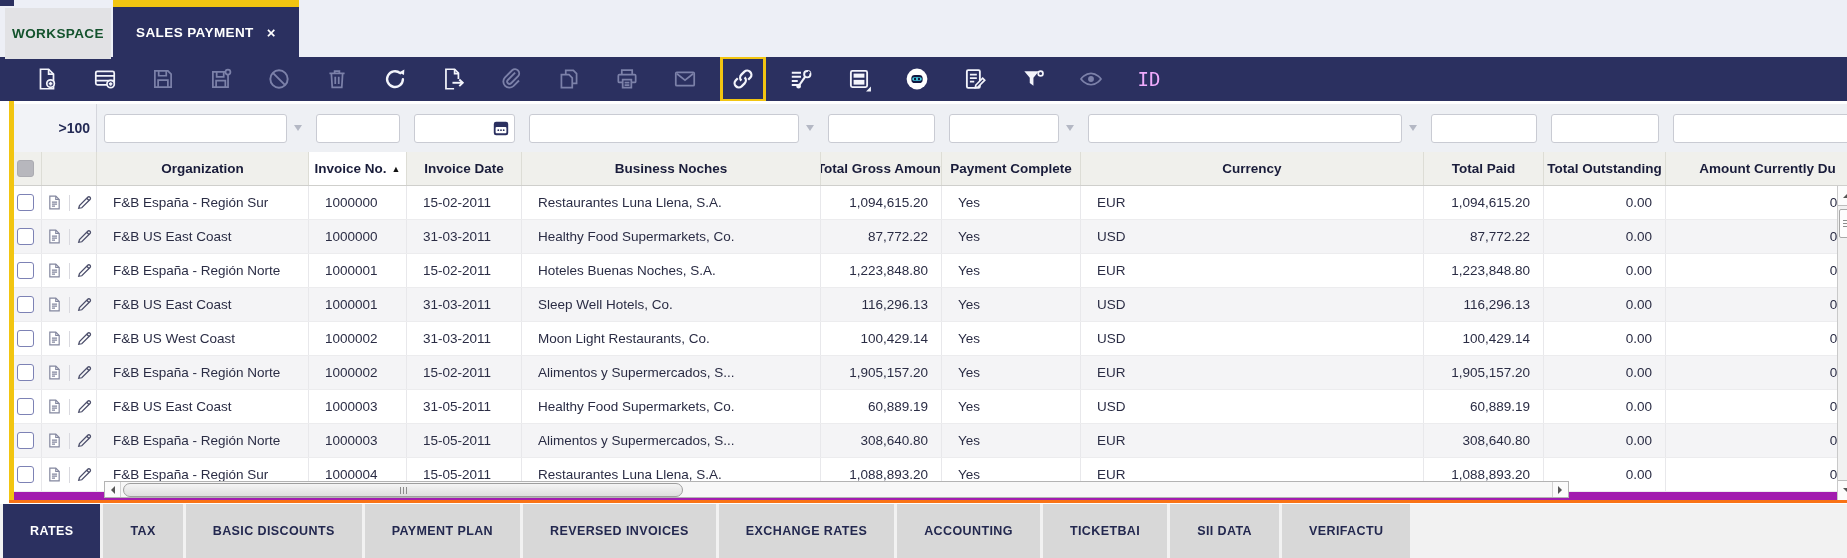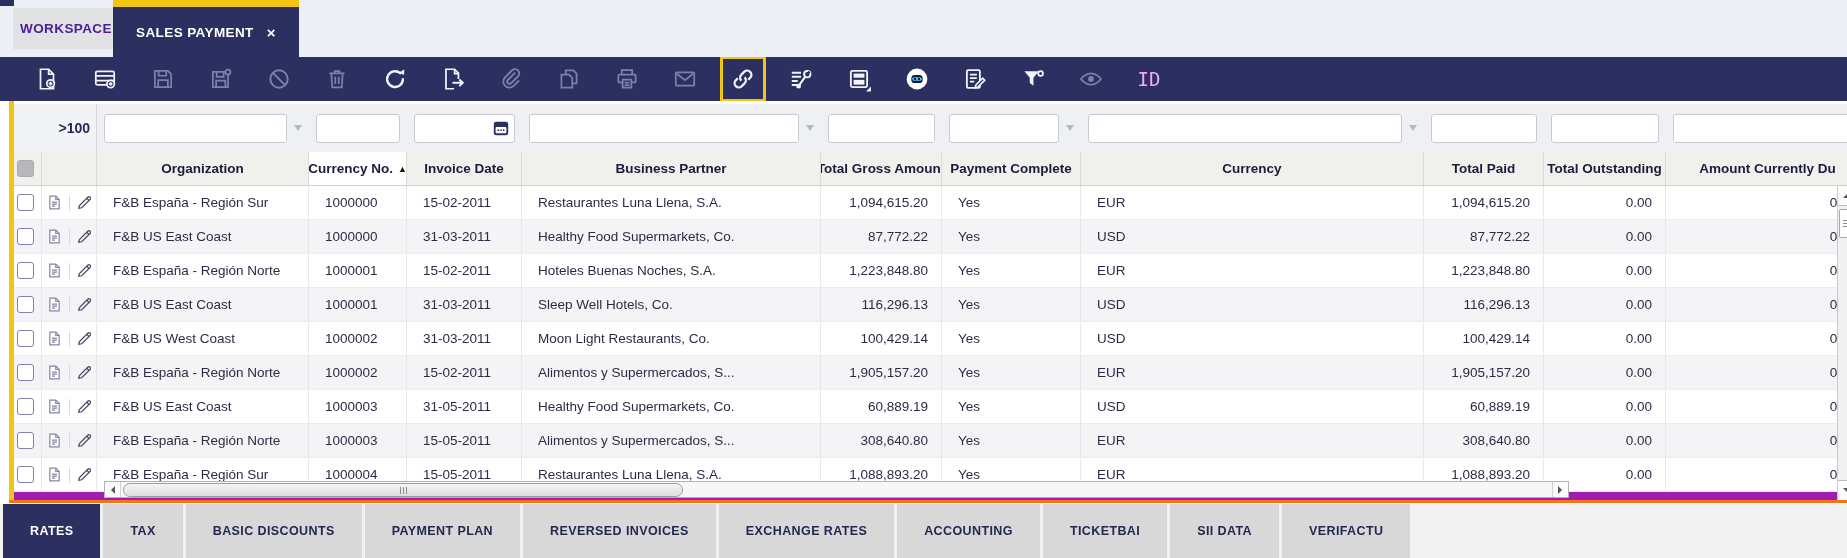"WORKSPACE" .tab-ws { color: #4c1d95 -> #14532d; height: 41px -> 51px; left: 13px -> 5px }
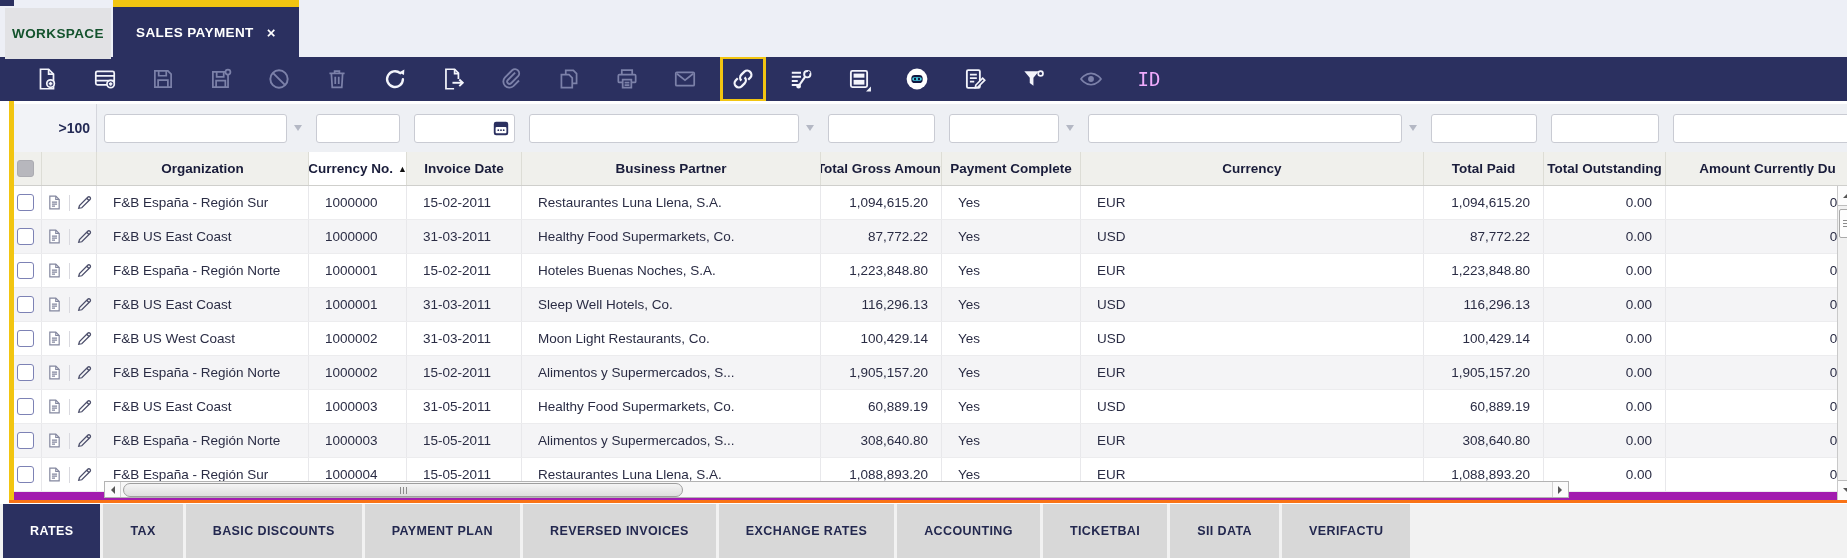"Currency No." span { text: Currency -> Invoice }
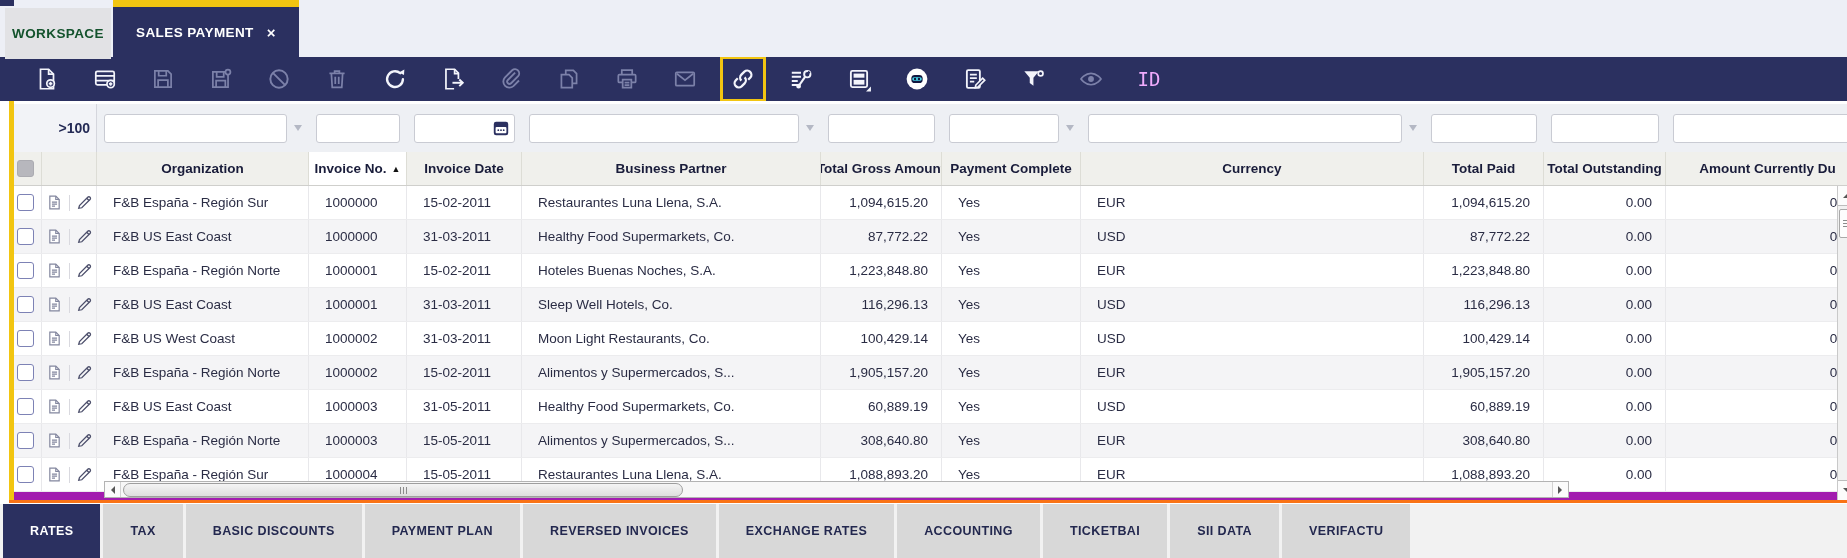"Business Partner" span { text: Partner -> Noches }
